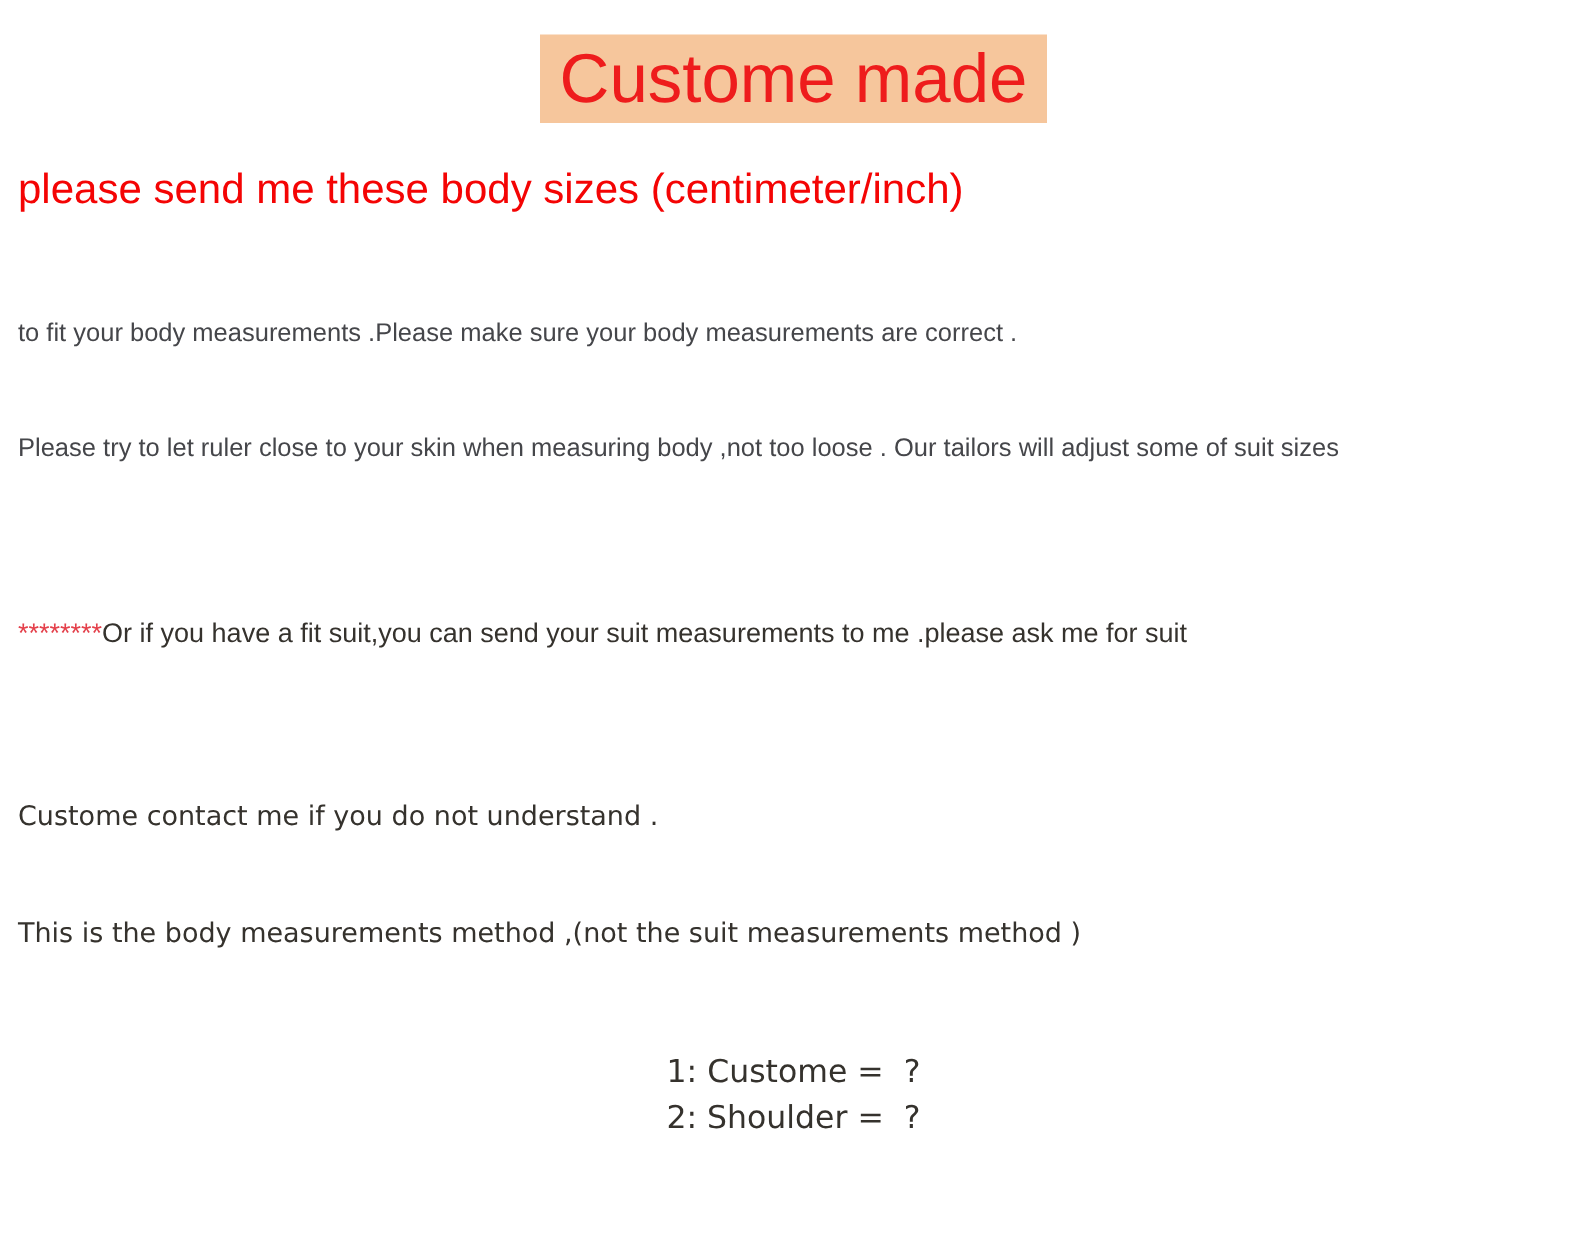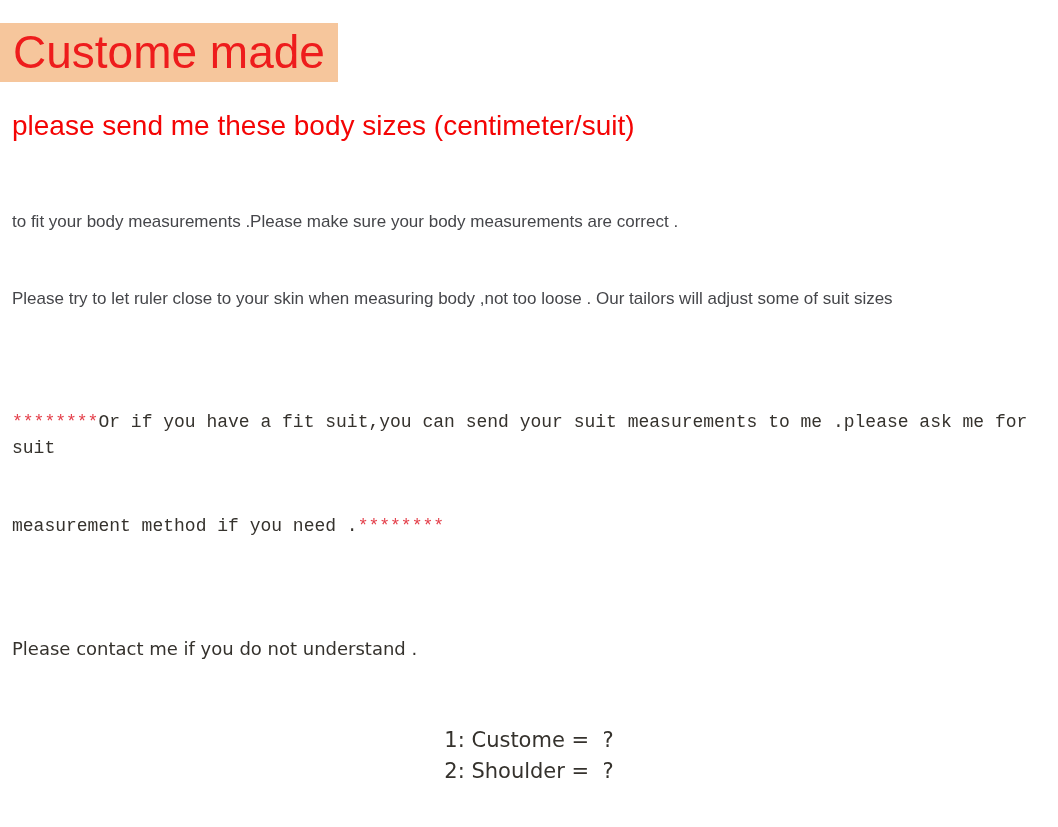"Custome made" .title-wrap { text-align: none -> center }
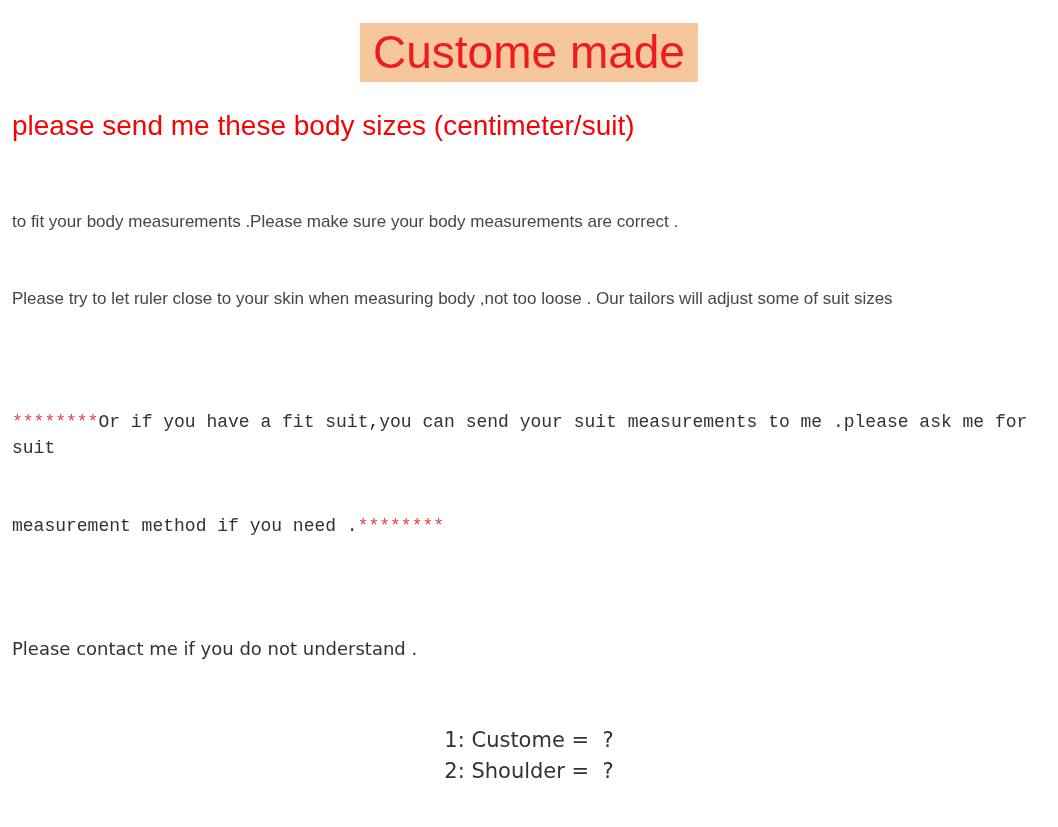"please send me these body" h2.section-heading { text: centimeter/suit -> centimeter/inch }
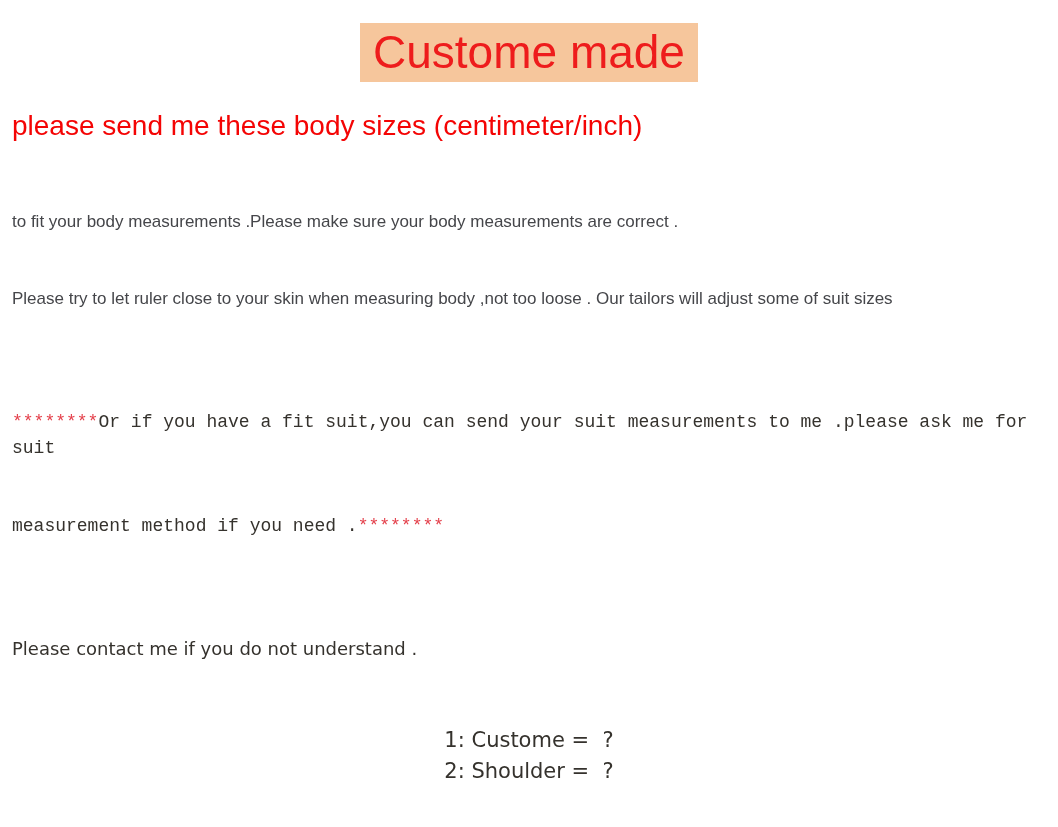"********Or if you have a" .suit-note { font-family: Liberation Mono, monospace -> Liberation Sans, sans-serif }
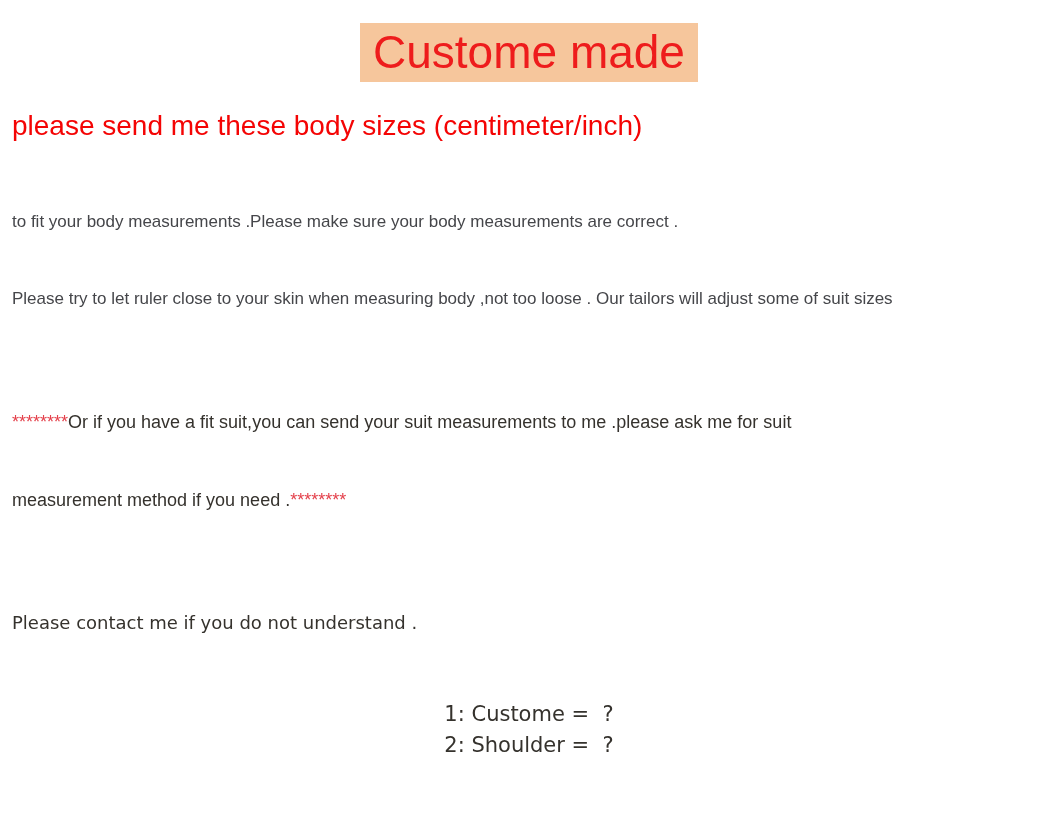"measurement method if you need" div { html: <div><span>measurement method if you need .</span><span>********</span></div> -> none }
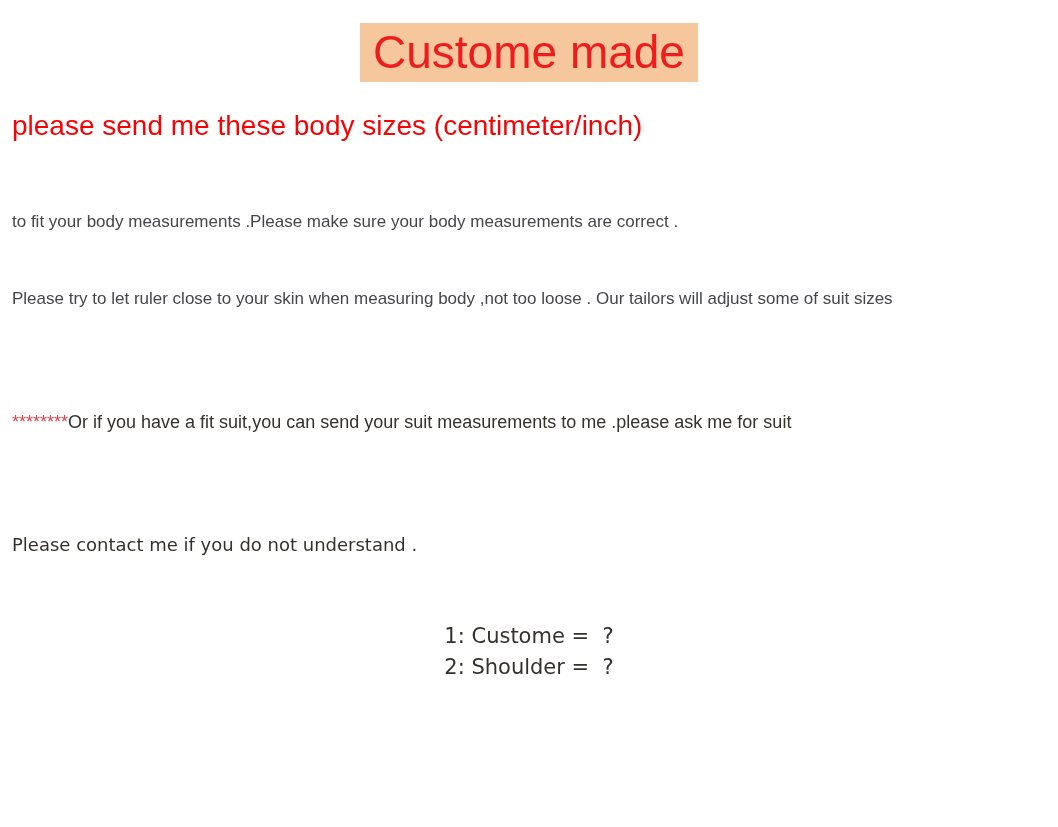"Please contact me if you" div { text: Please -> Custome }
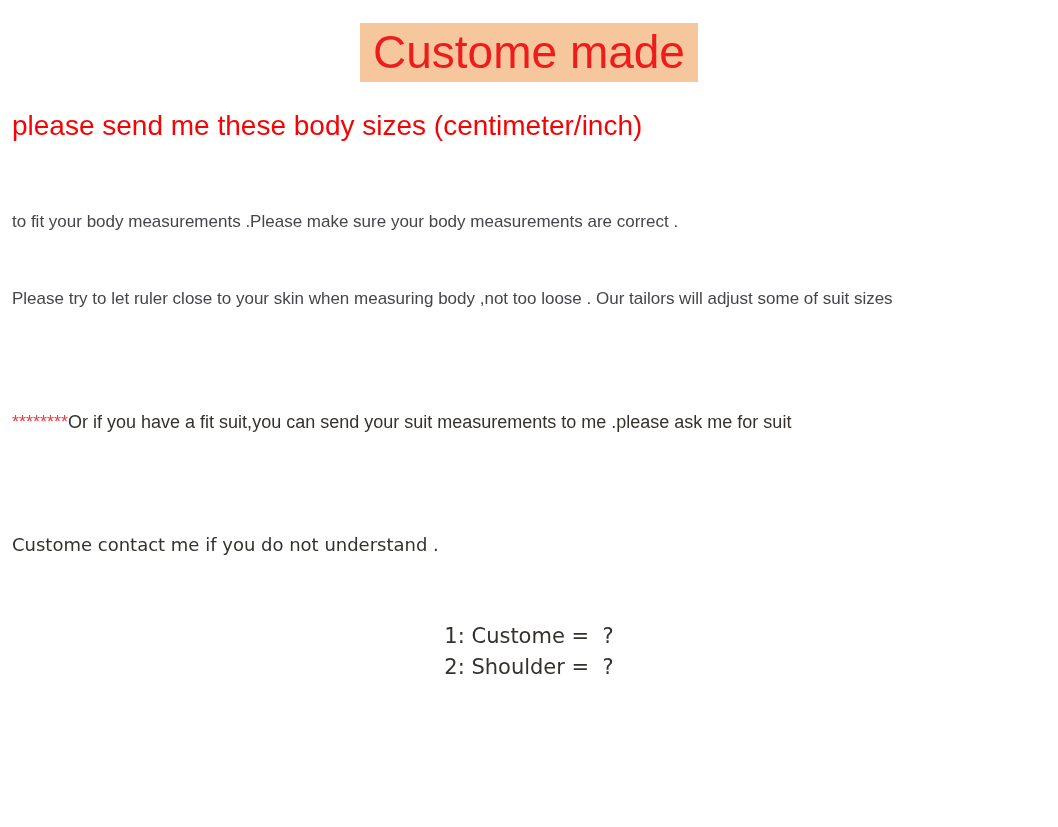"This is the body measurements" div { html: none -> <div>This is the body measurements method ,(not the suit measurements method )</div> }
